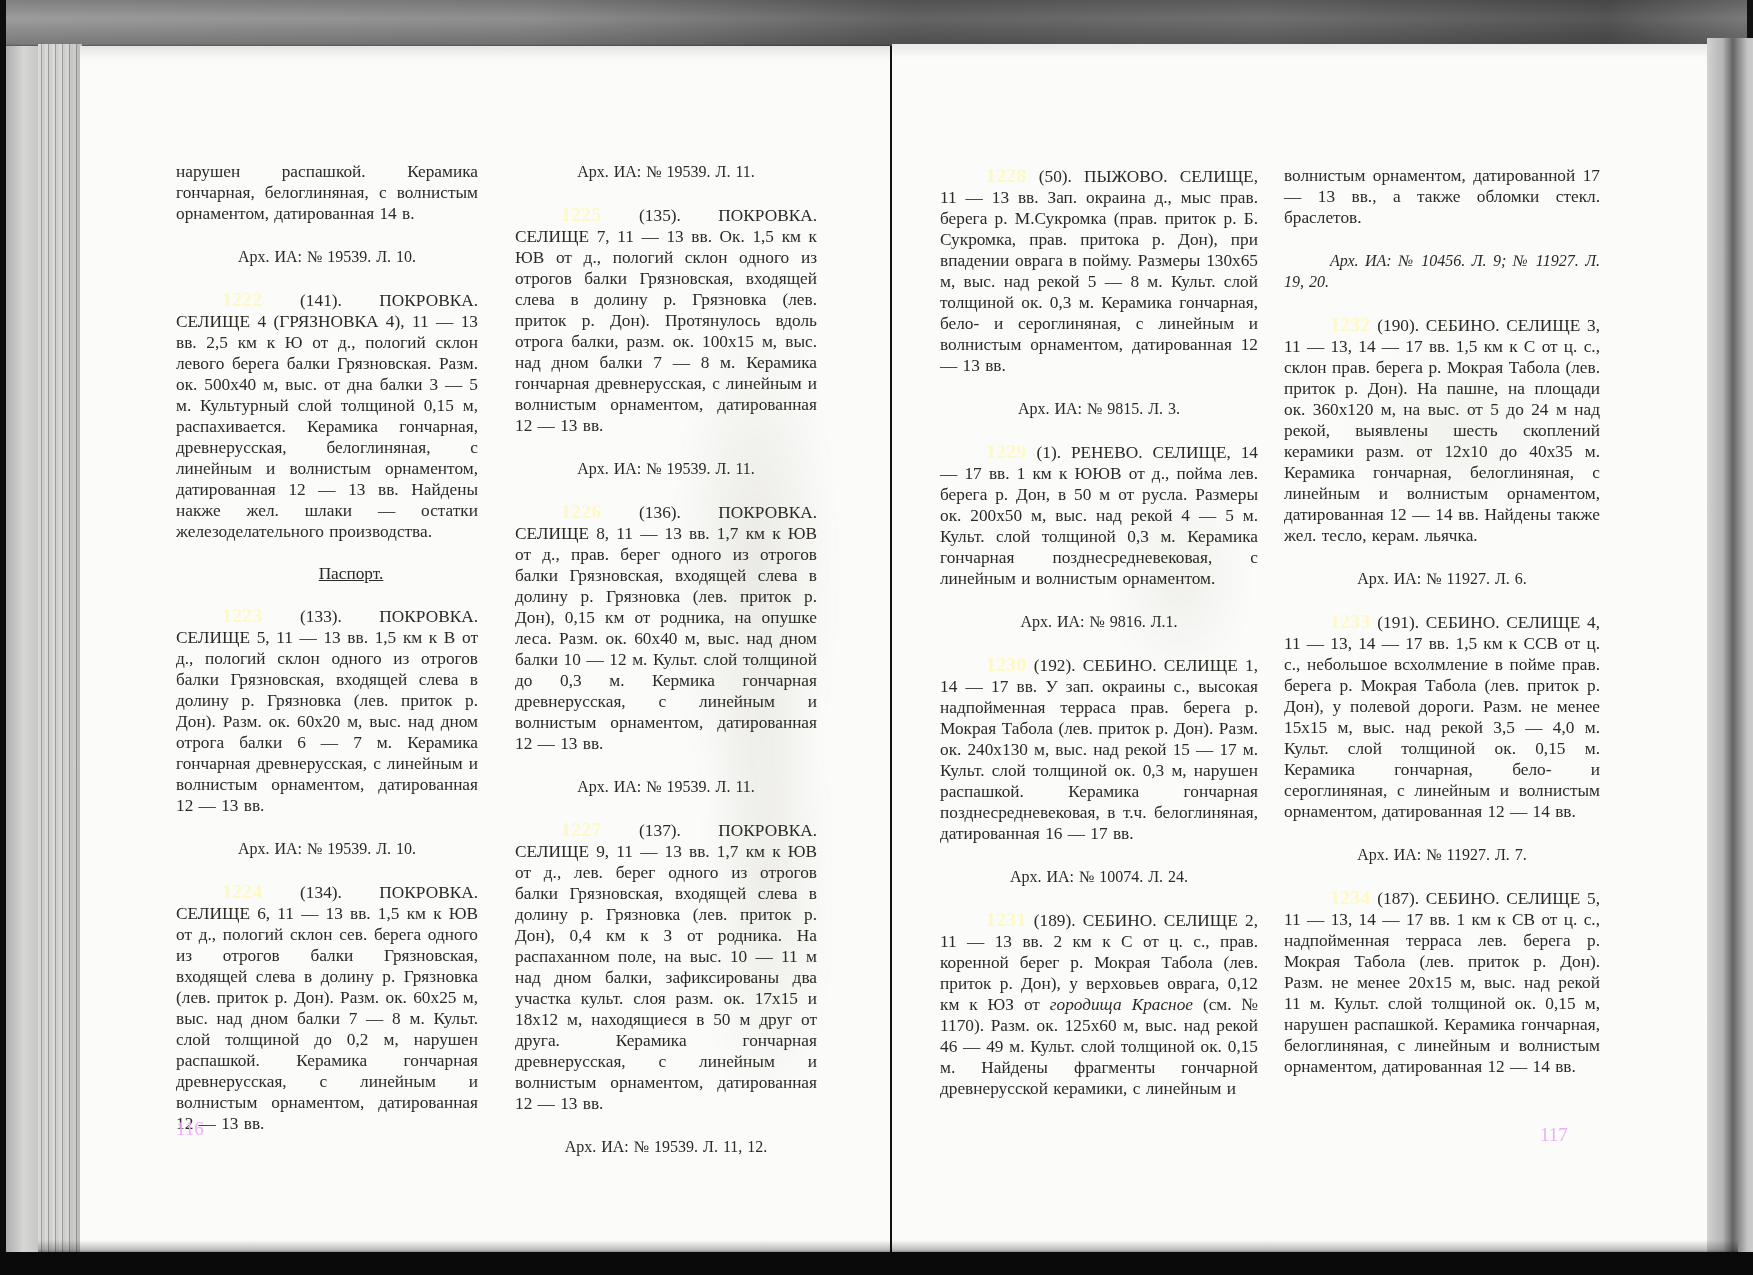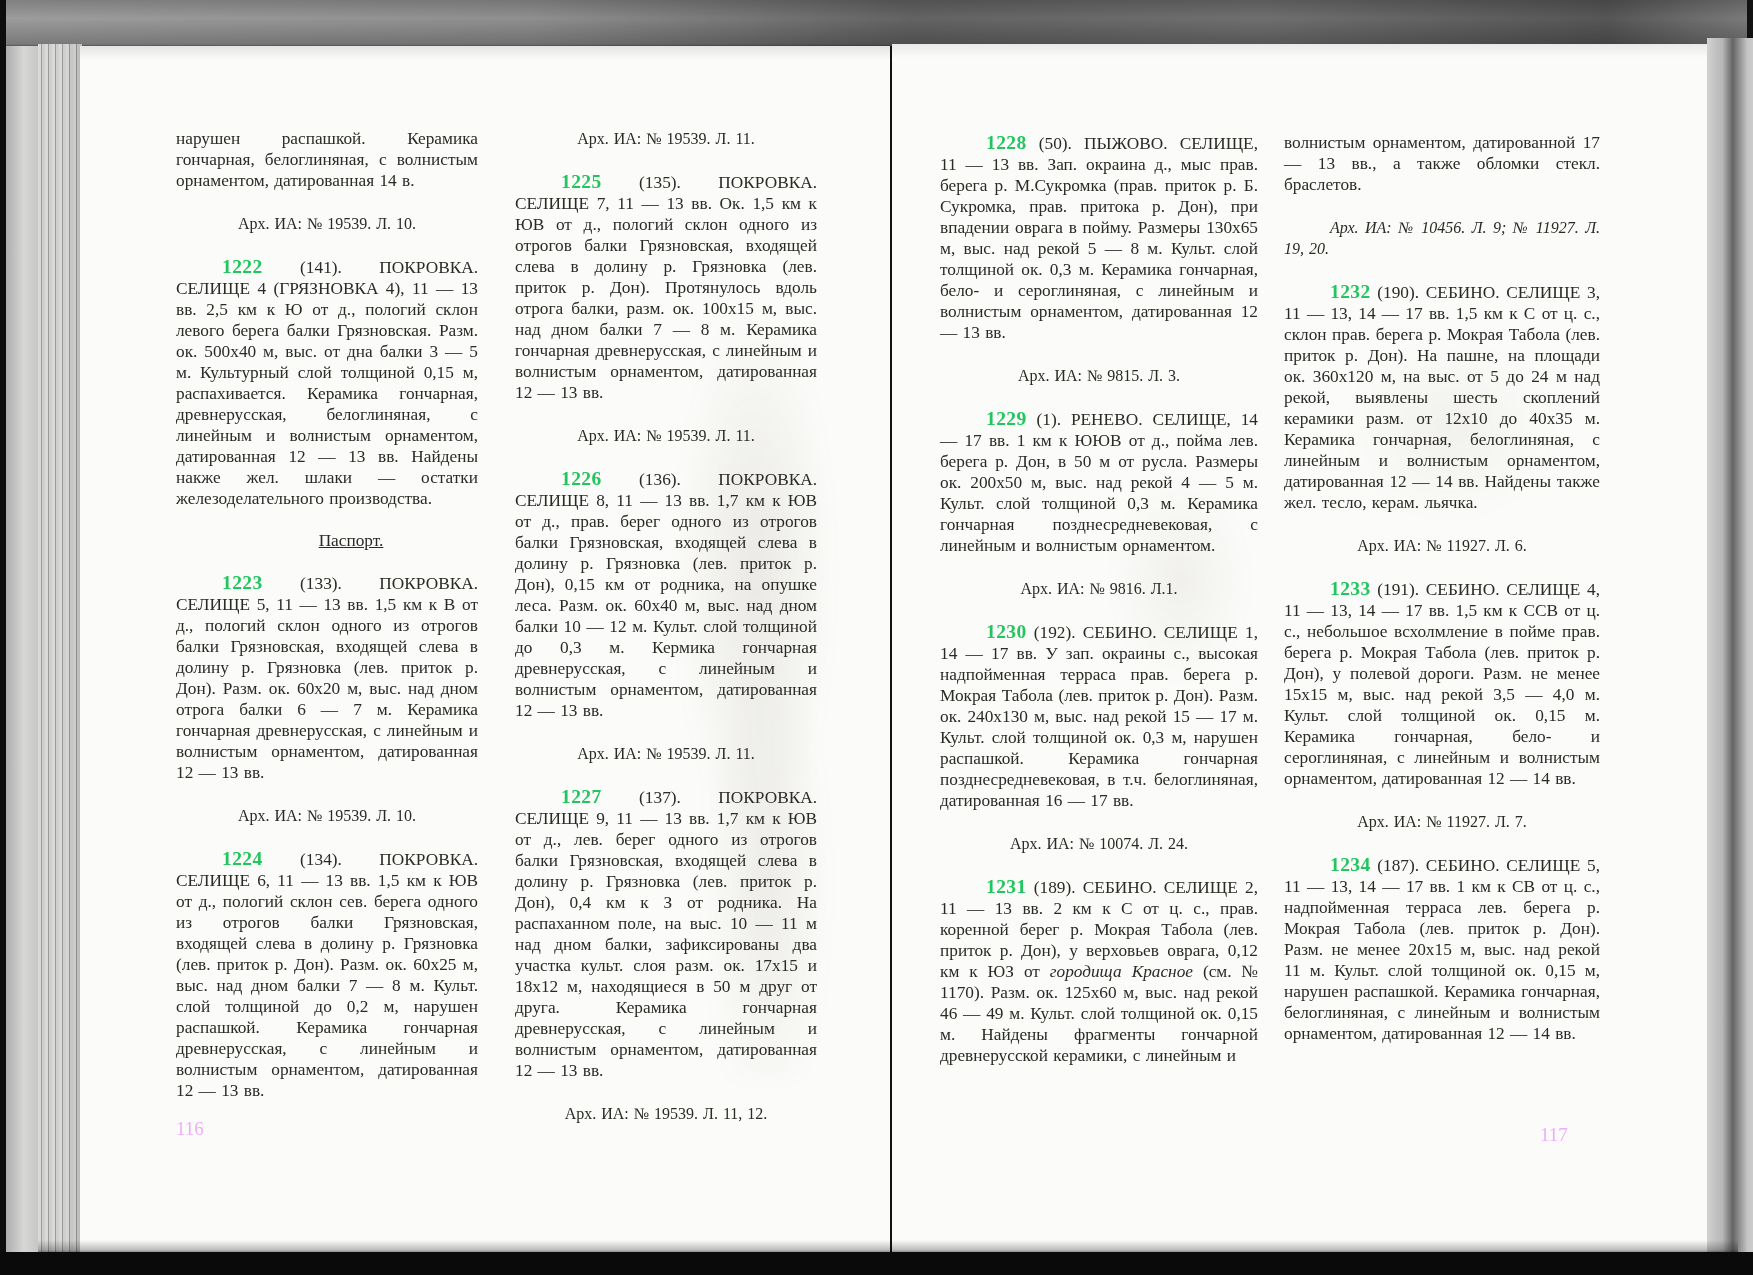"нарушен распашкой. Керамика гончарная," .col { margin-top: none -> 33px }
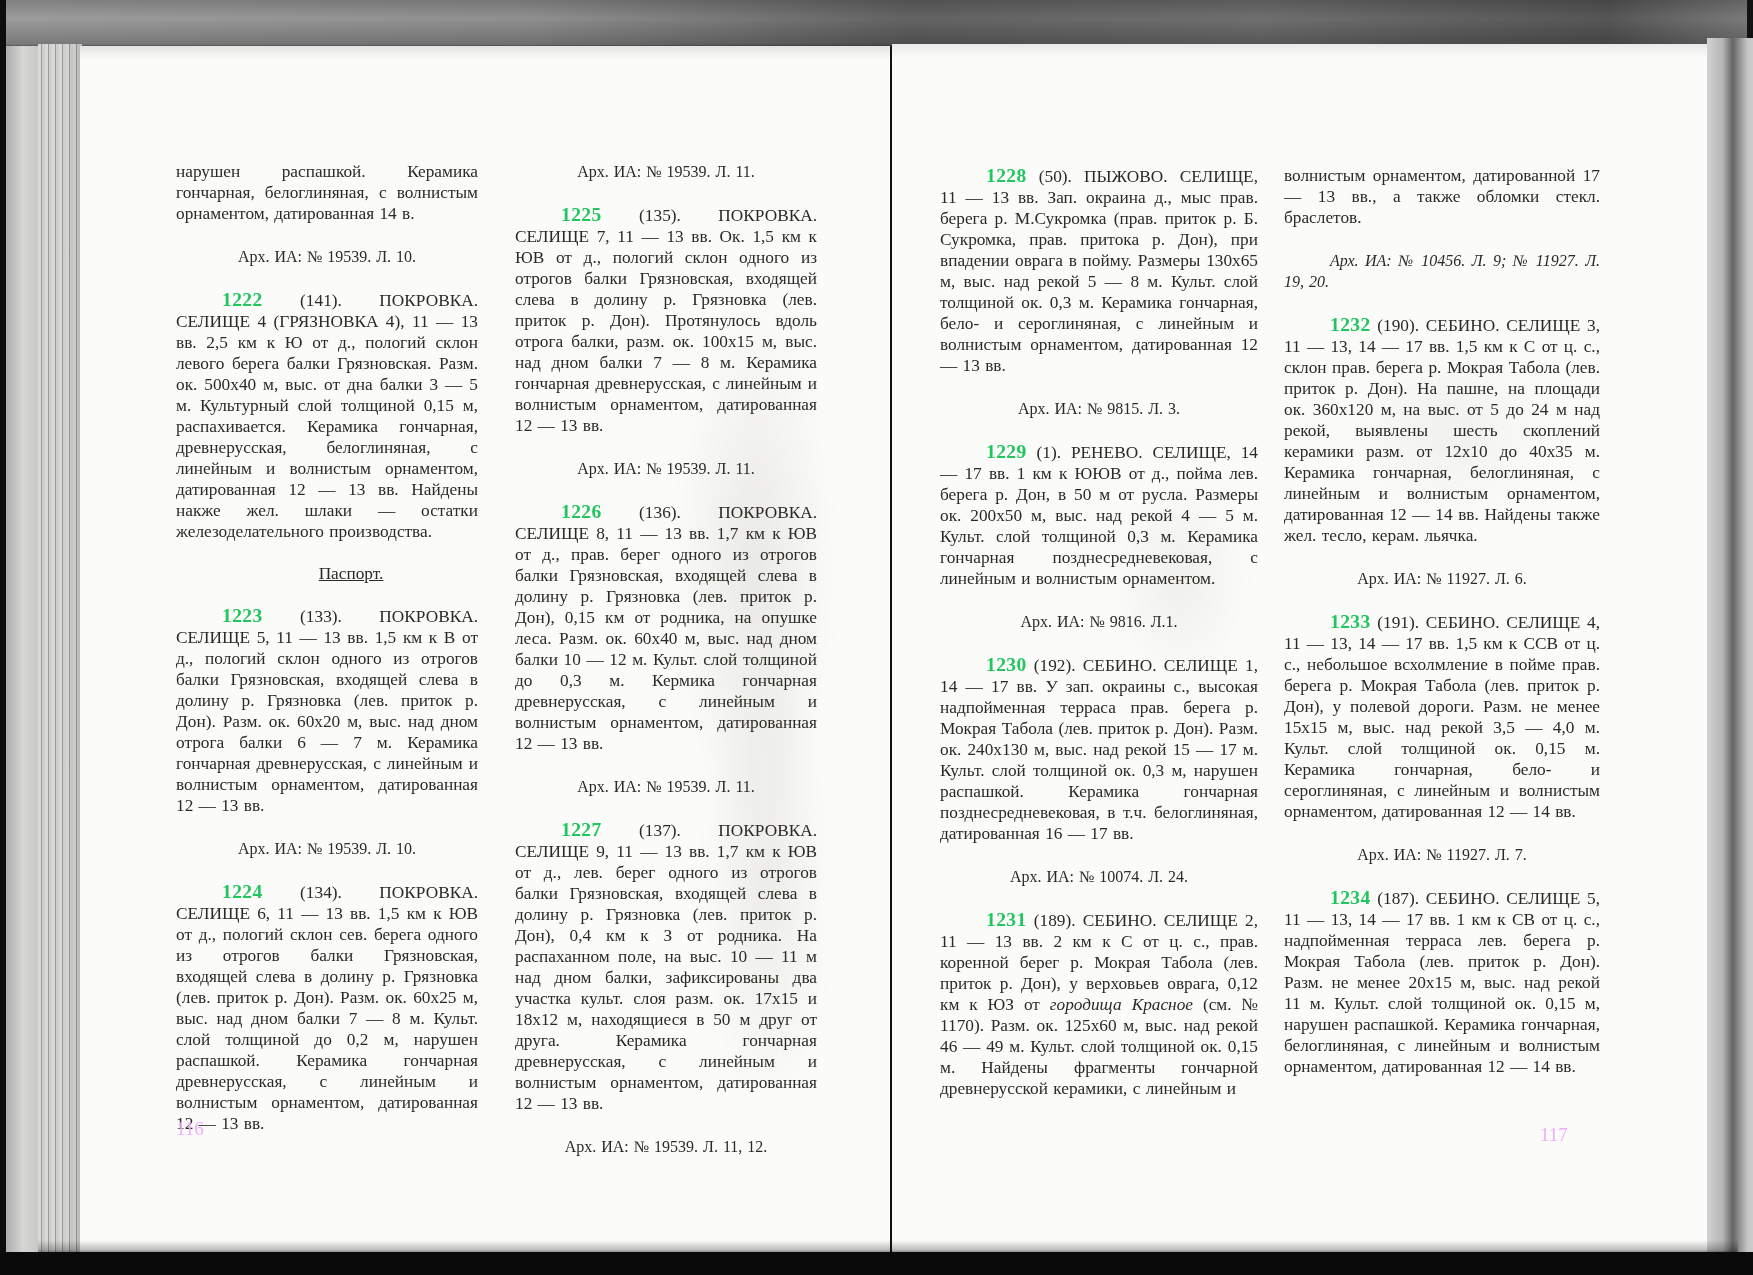"1228" b.num { color: #22c55e -> #fef9c3 }
